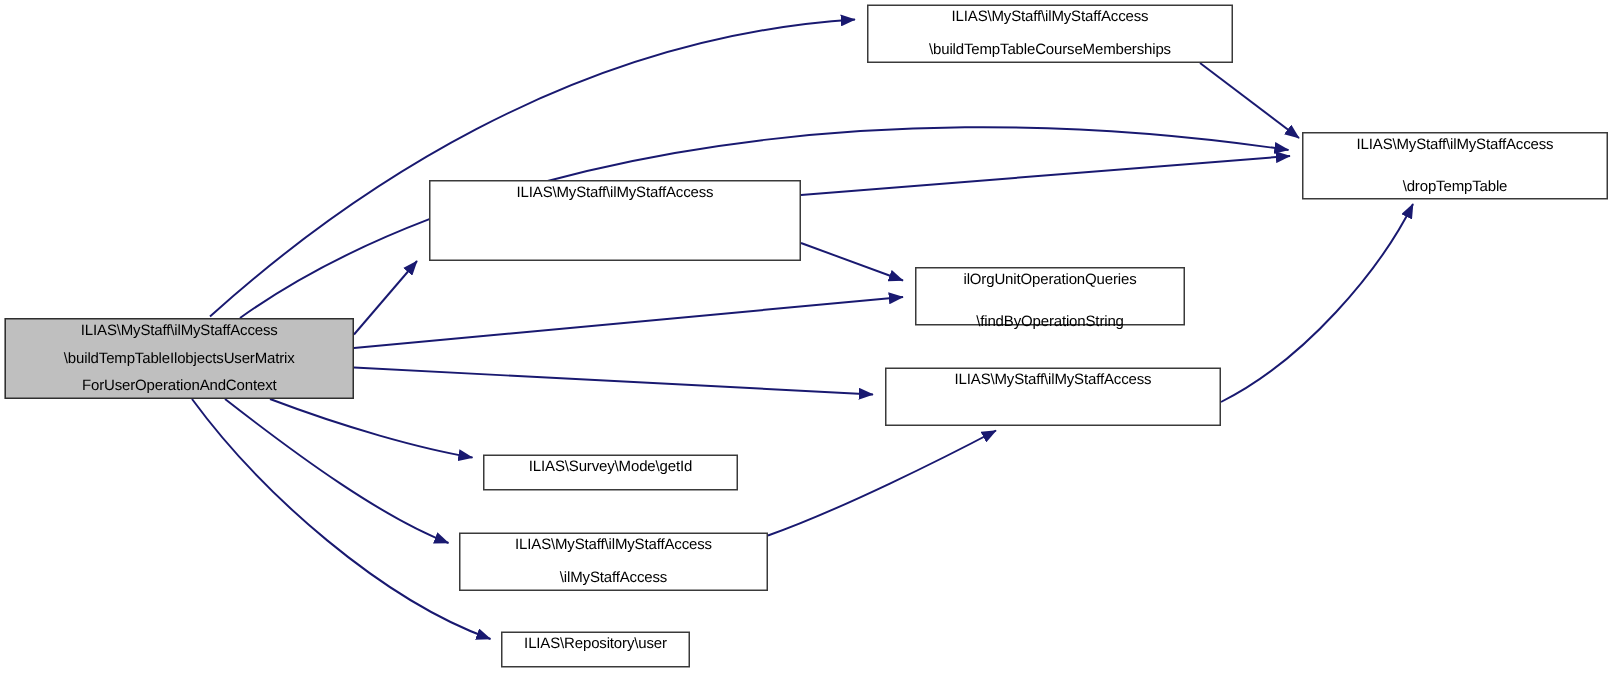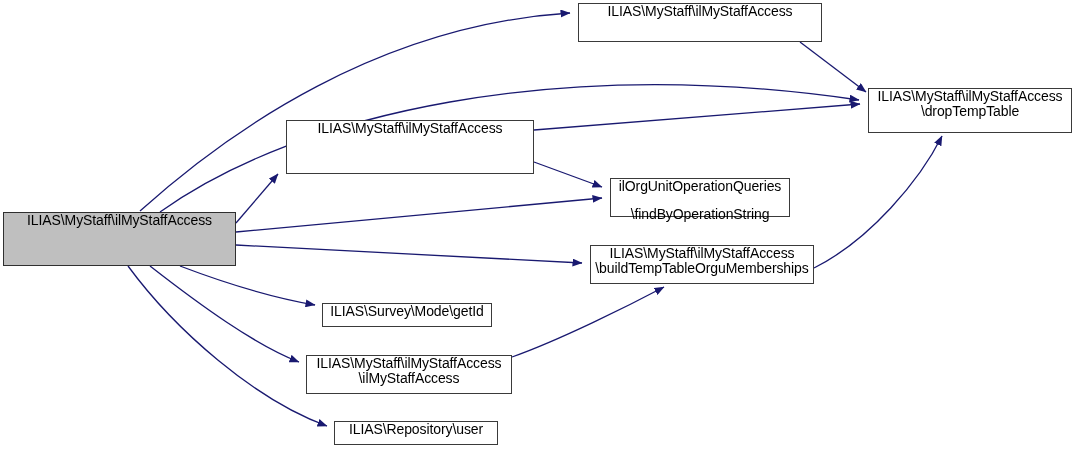"ILIAS\MyStaff\ilMyStaffAccess" .node { font-size: 14px -> 10px; justify-content: flex-start -> space-between }
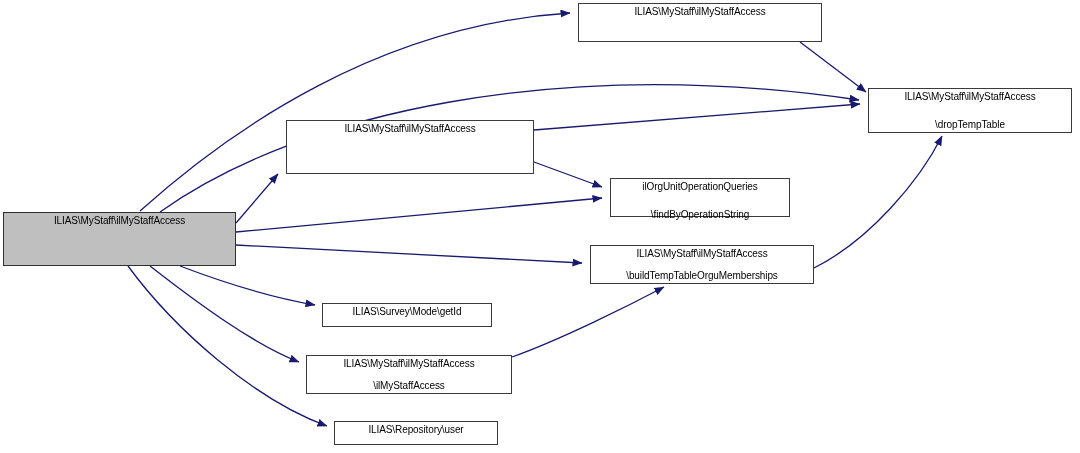"\buildTempTableCourseMemberships" span.node-line { html: none -> <span>\buildTempTableCourseMemberships</span> }
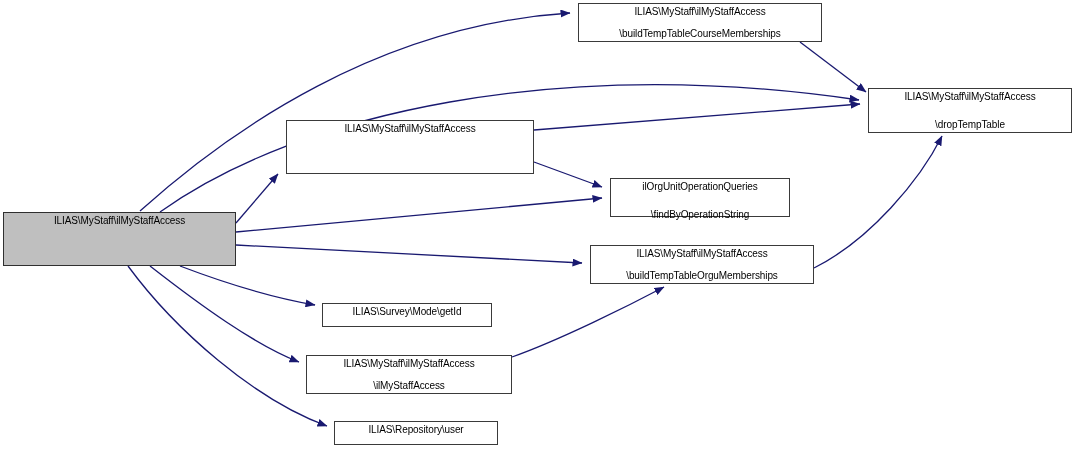"\buildTempTableIlobjectsUserMatrix" span.node-line { html: none -> <span>\buildTempTableIlobjectsUserMatrix</span> }
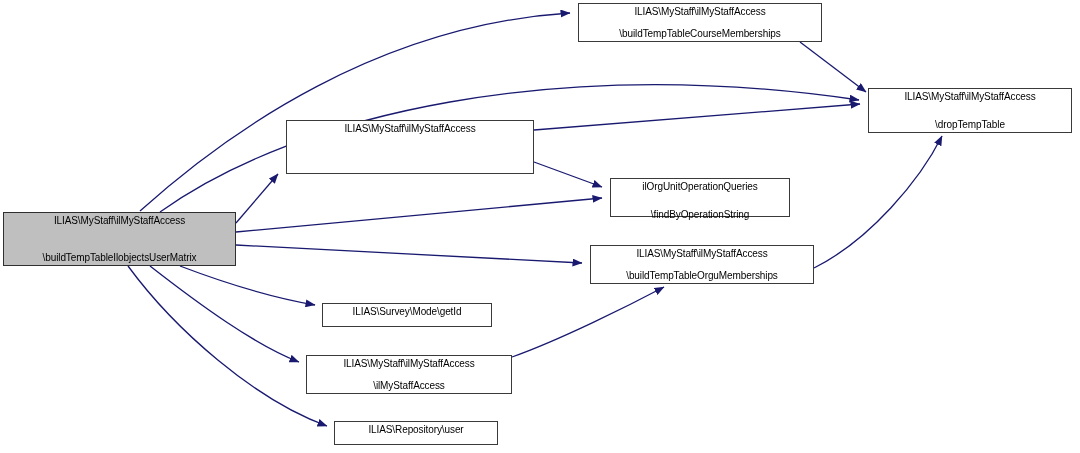"ForUserOperationAndContext" span.node-line { html: none -> <span>ForUserOperationAndContext</span> }
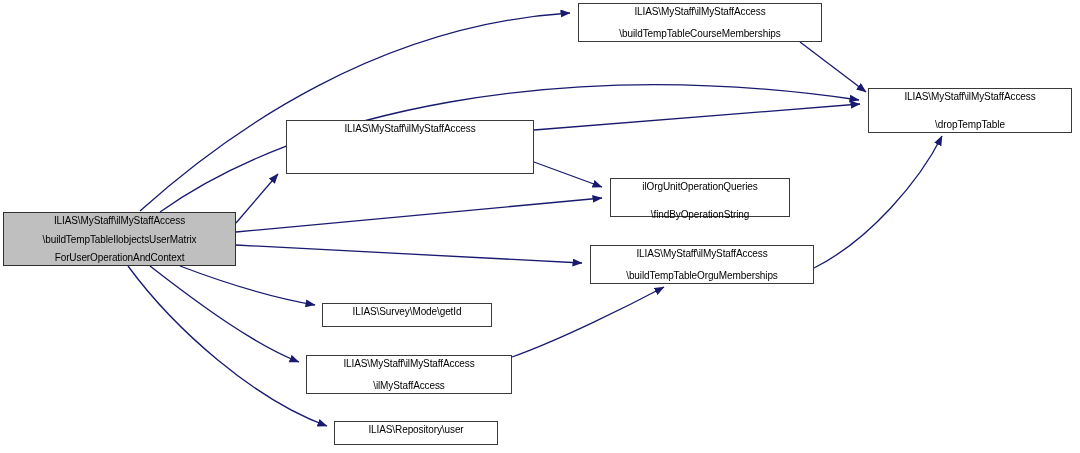"\buildTempTableOrguMemberships" span.node-line { html: <span>\buildTempTableOrguMemberships</span> -> none }
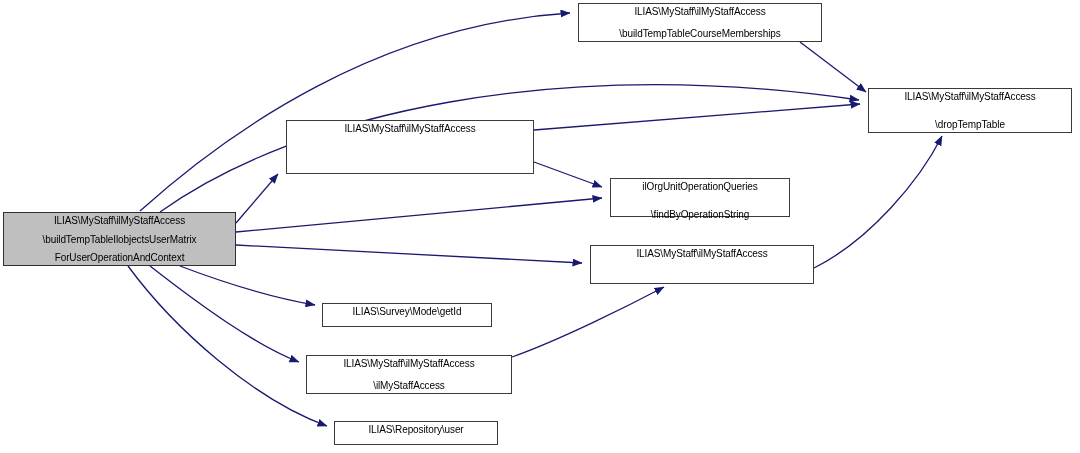"ILIAS\Repository\user" div.node { width: 164px -> 126px }
